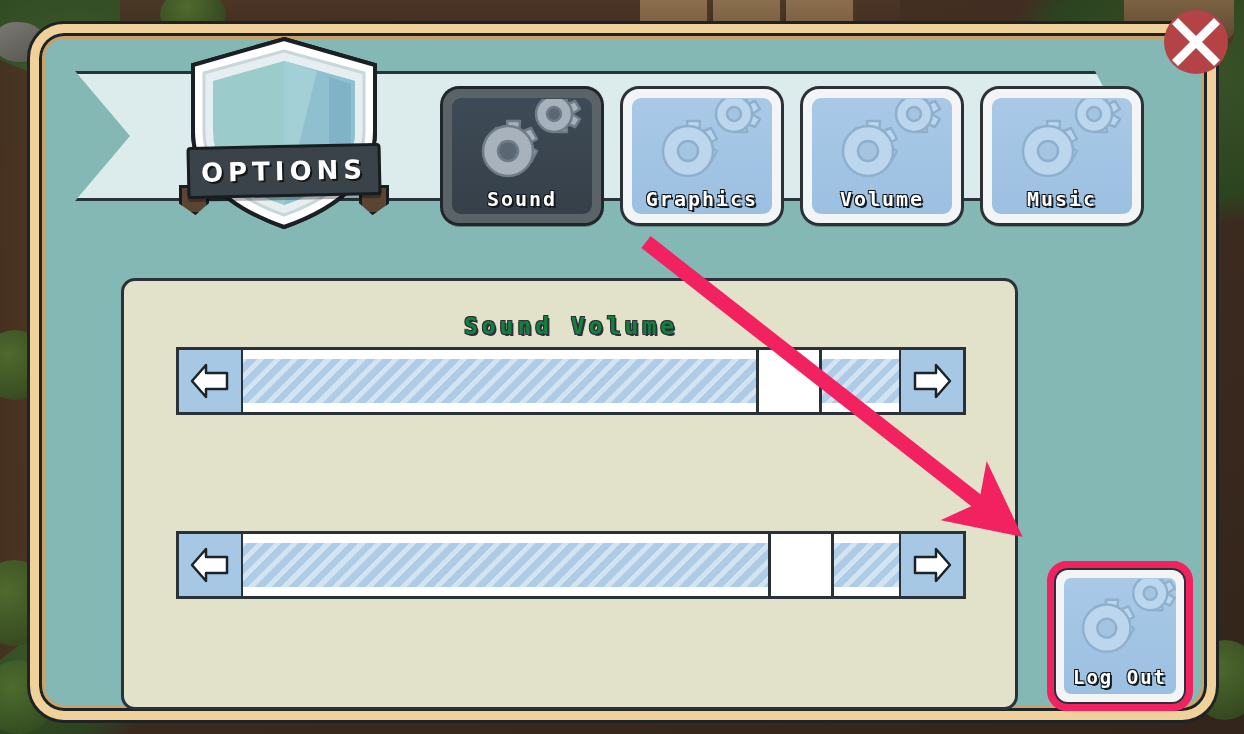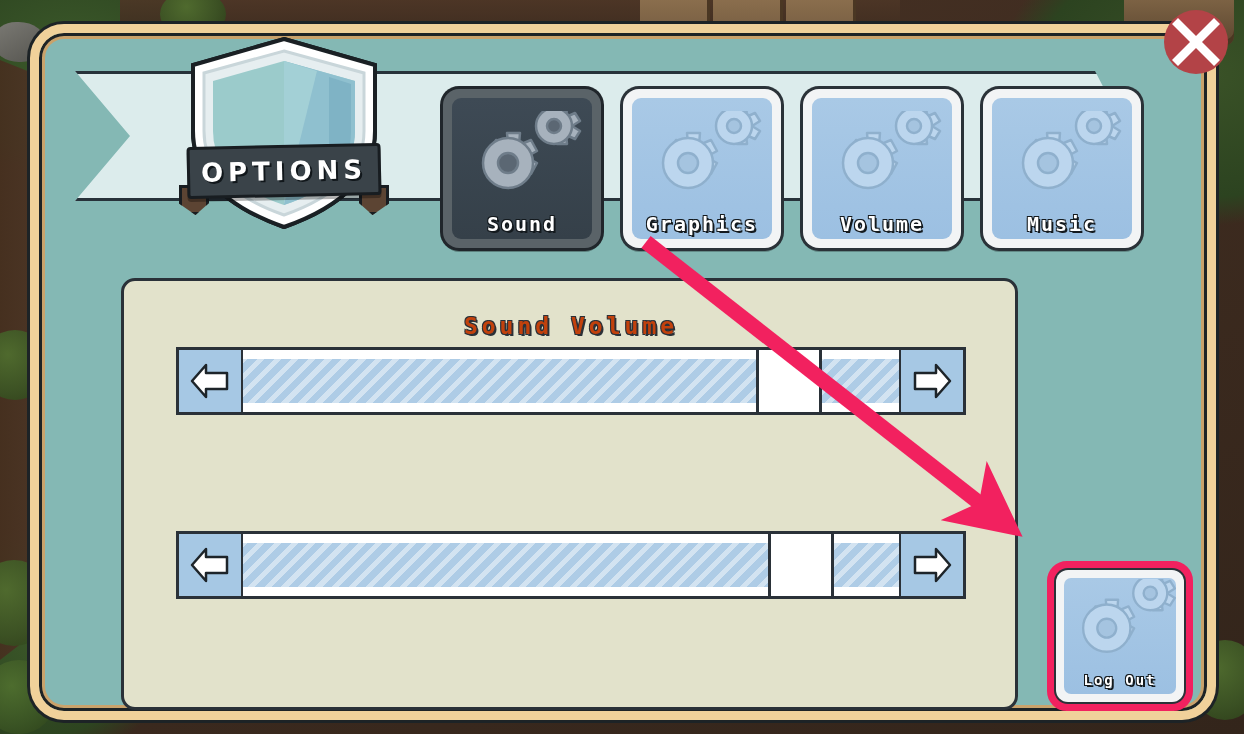"Sound" .tab { height: 159px -> 134px }
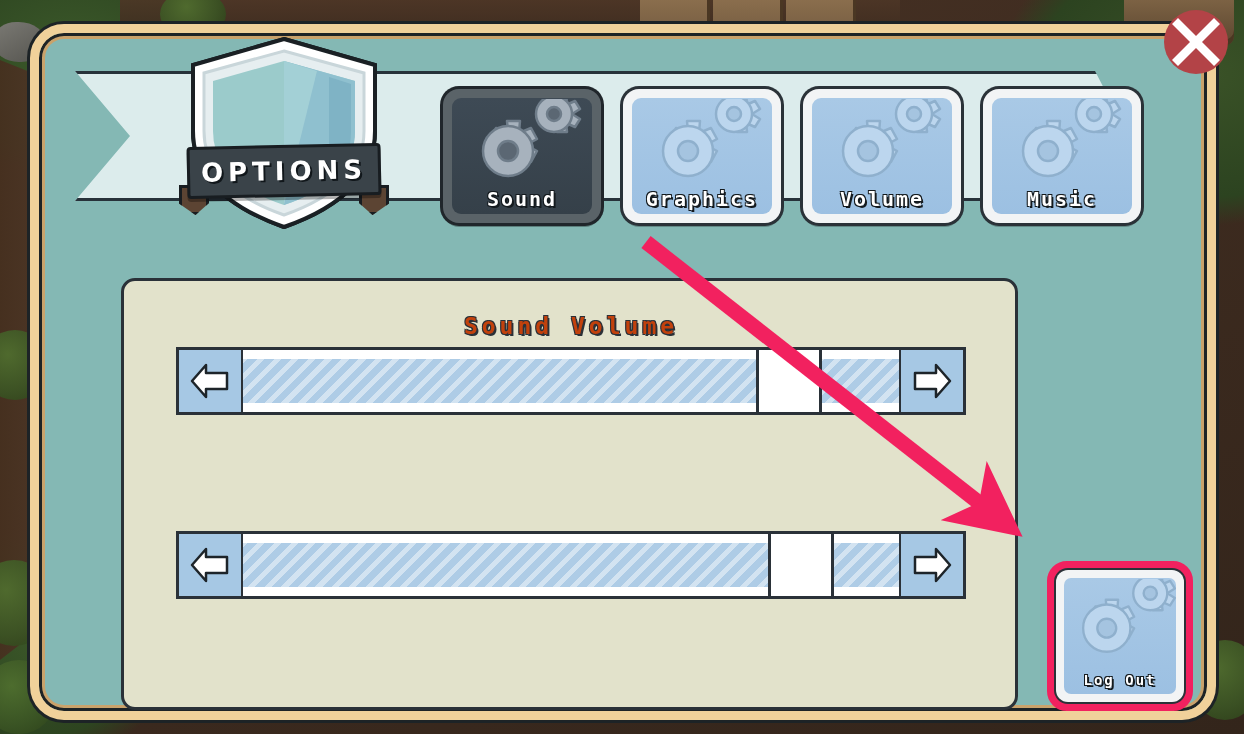"Sound Volume" .slider-label { color: #c2410c -> #15803d }
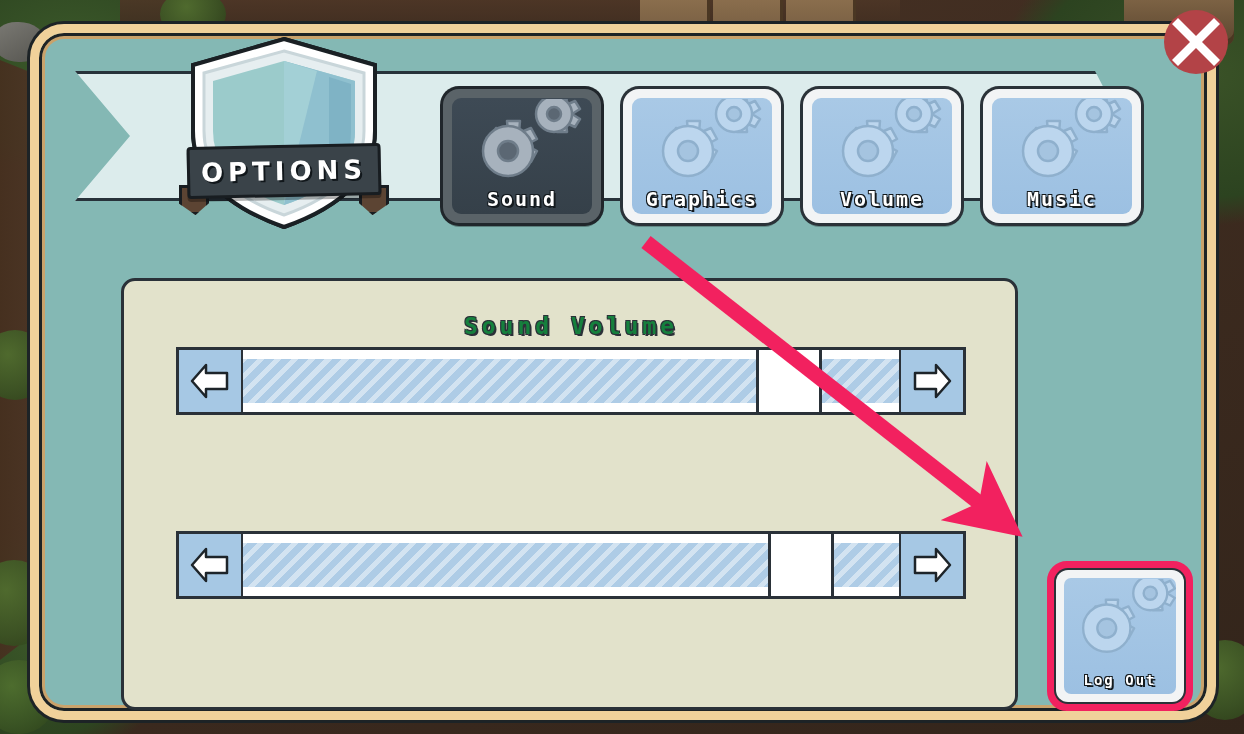"Log Out" #logout-label { font-size: 14px -> 19px }
